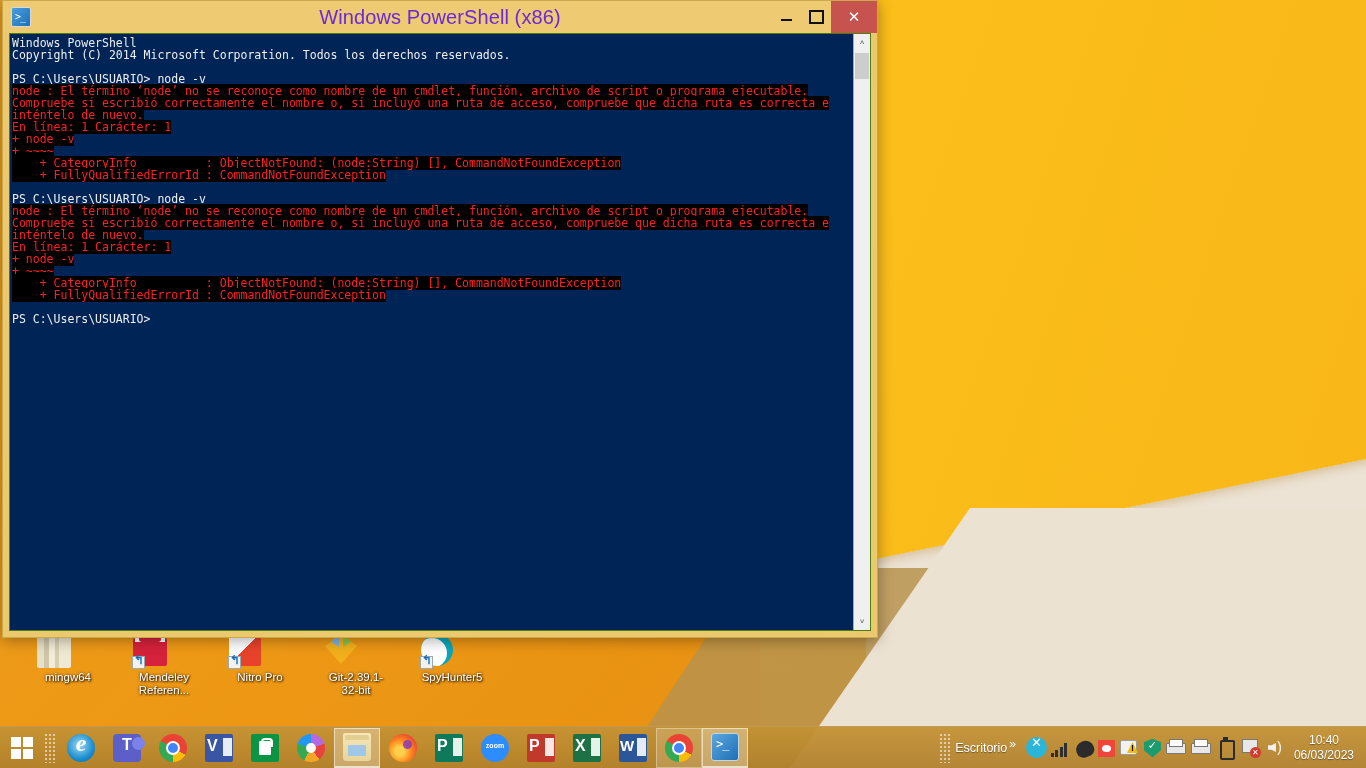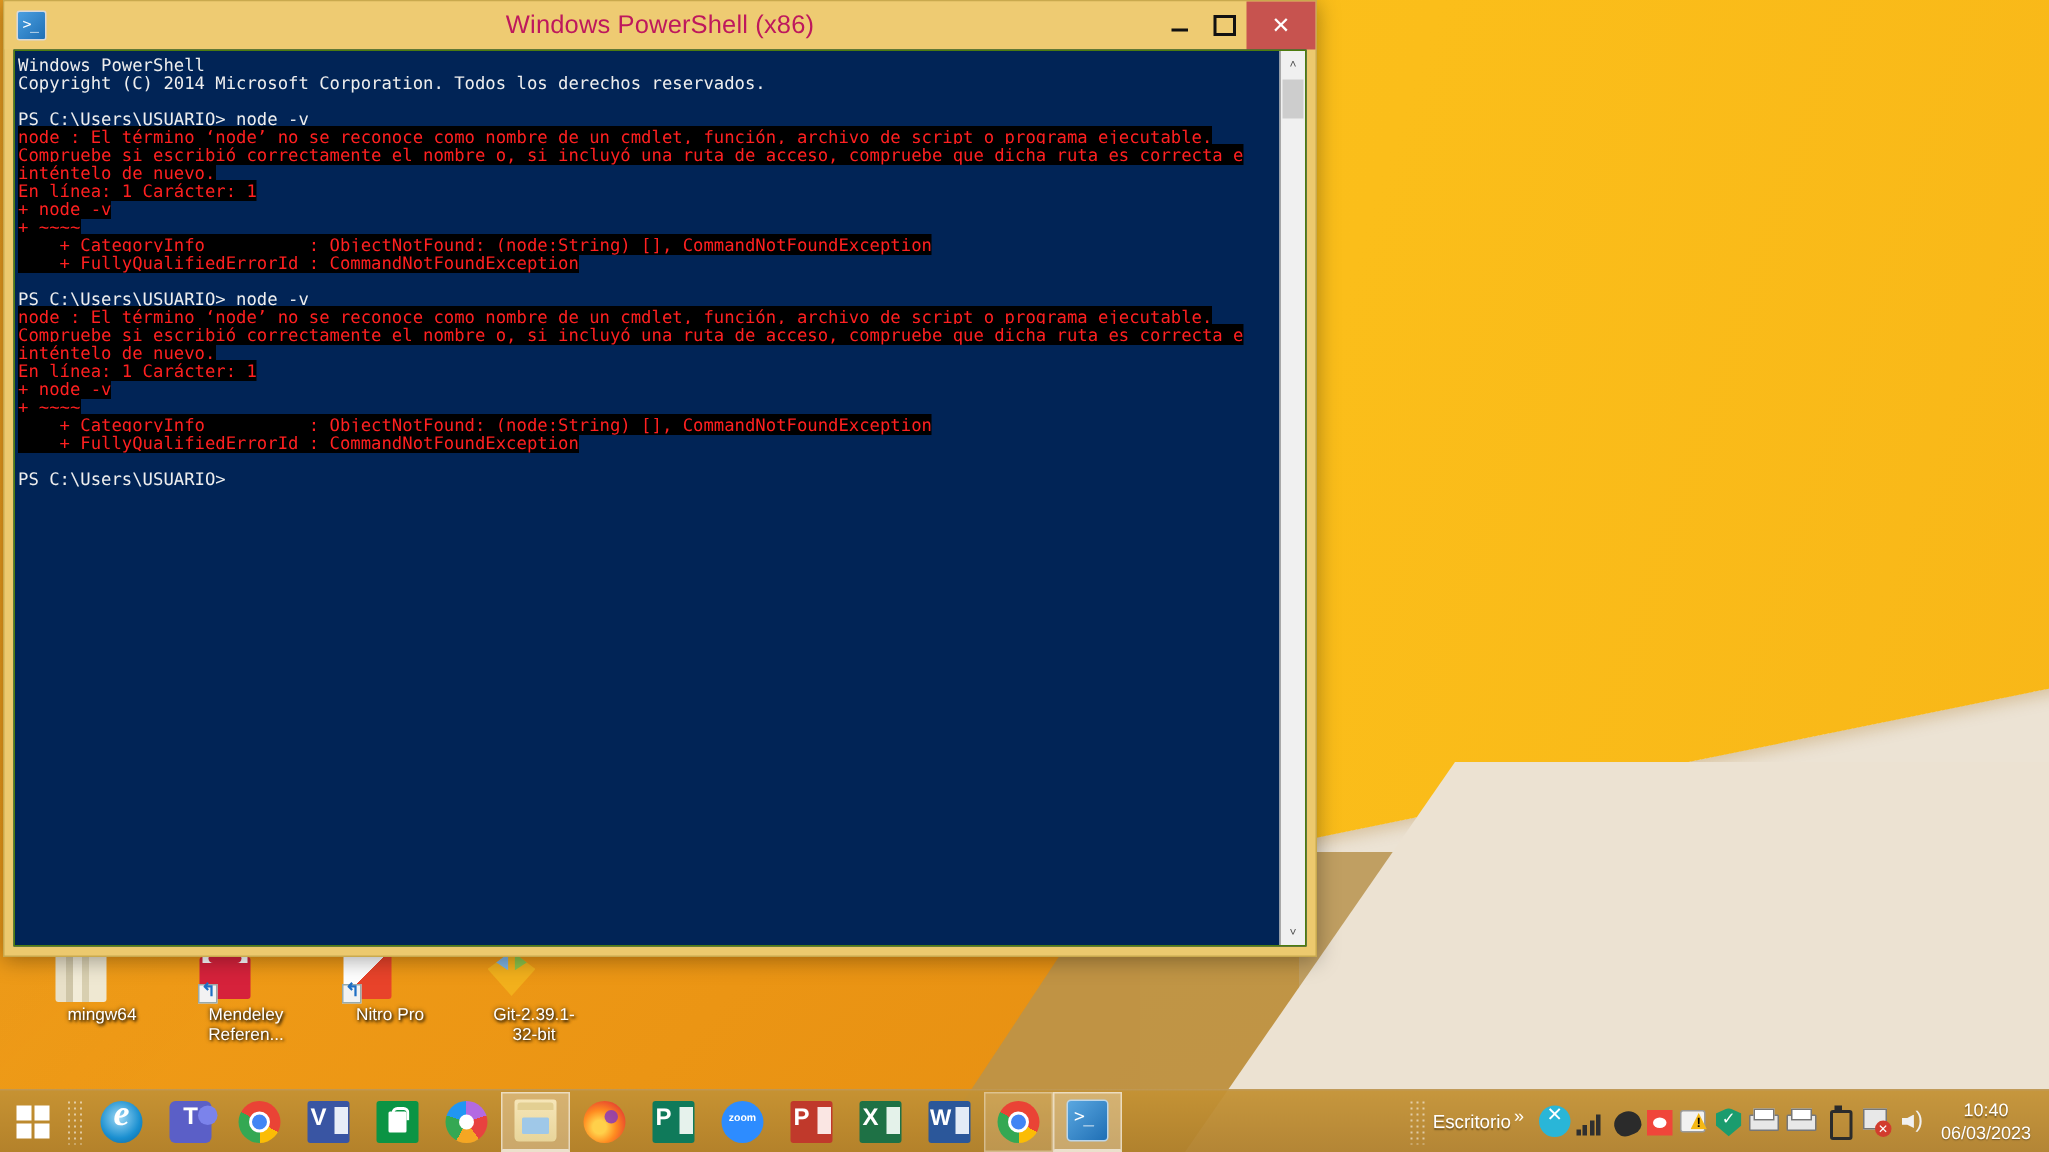"Windows PowerShell (x86)" #ps-title { color: #be185d -> #6d28d9; font-size: 17px -> 20px }
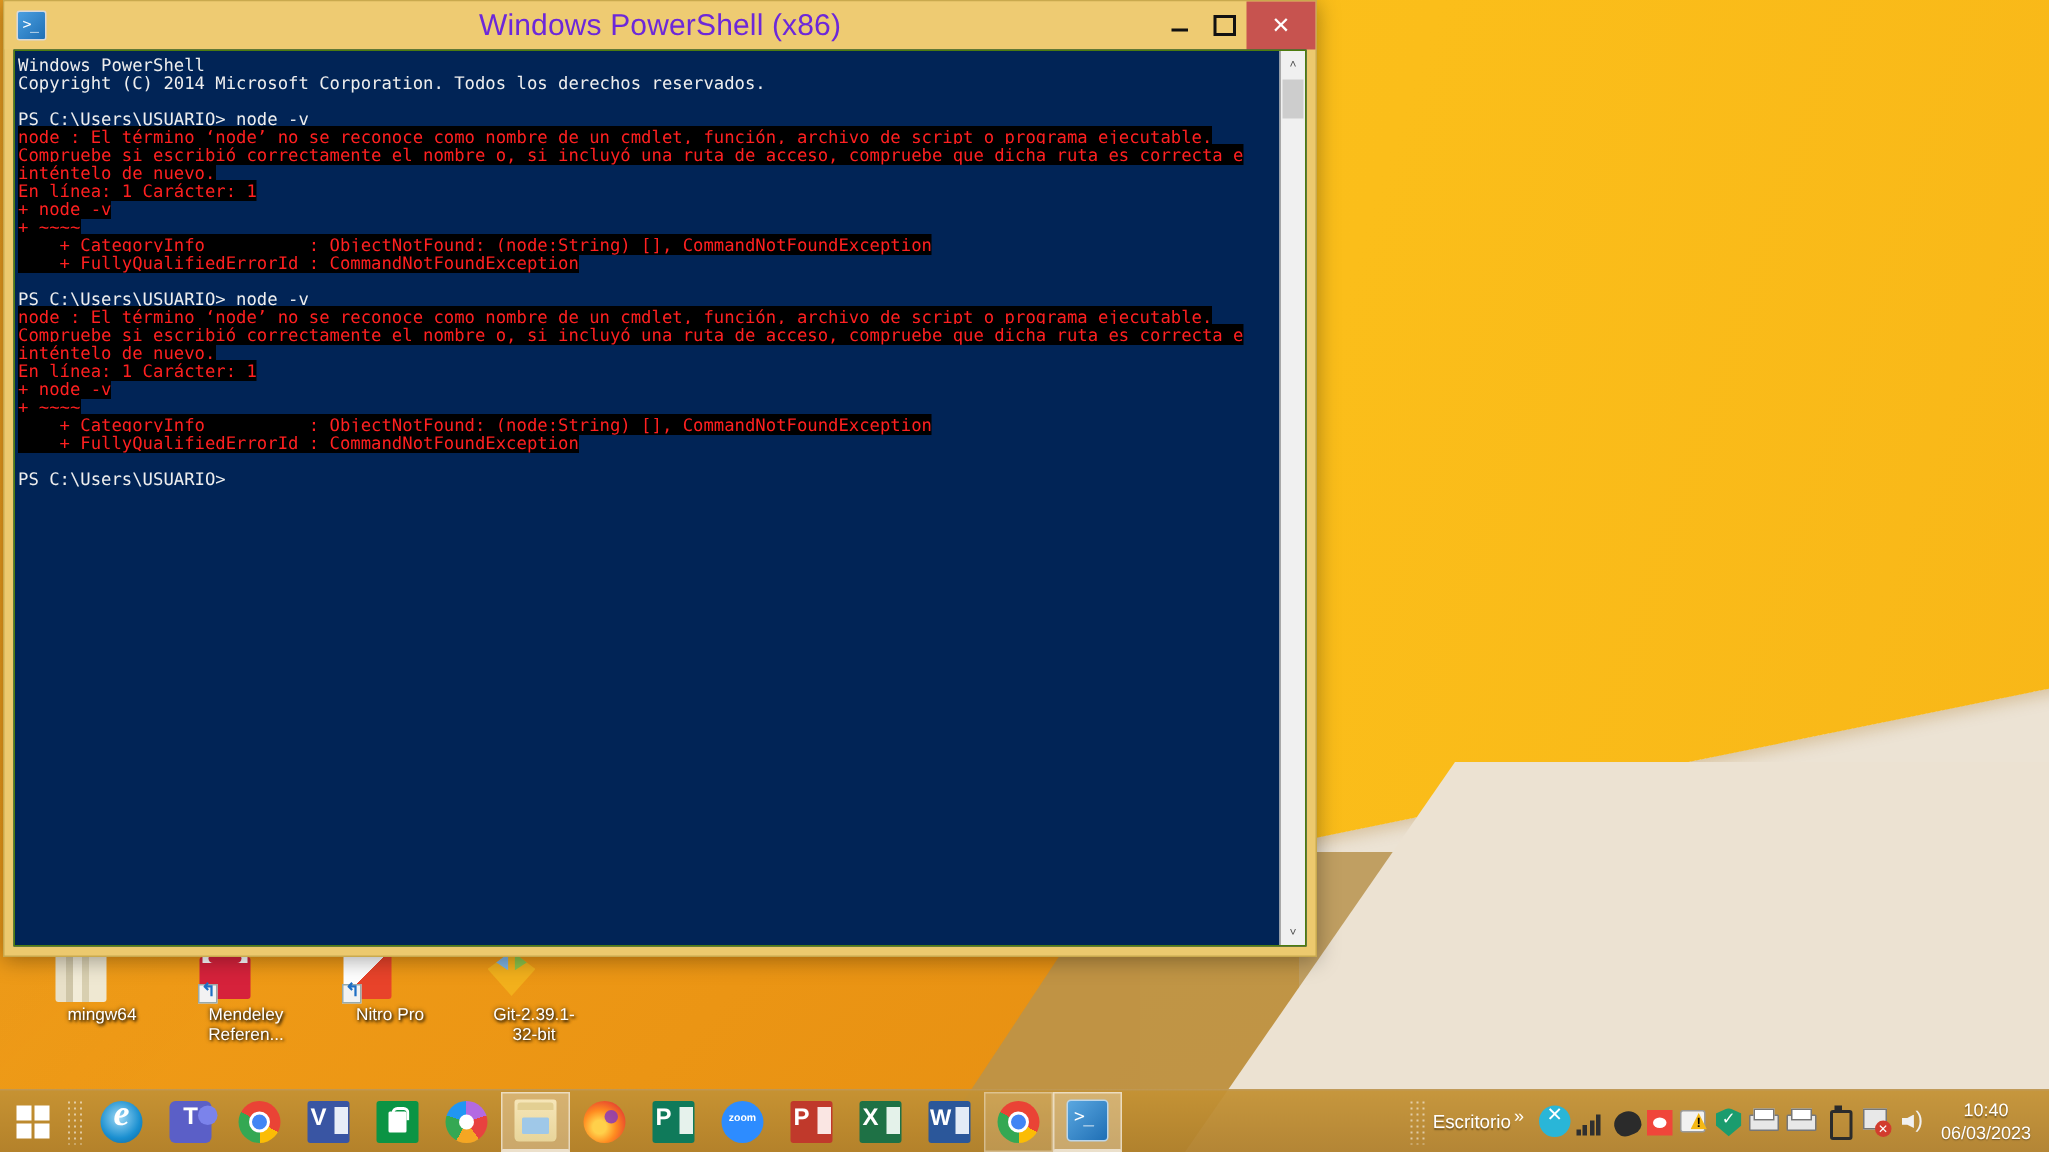"SpyHunter5" div.dicon { html: none -> <div> <div> <div></div> <span></span> </div> <div>SpyHunter5</div> </div> }
